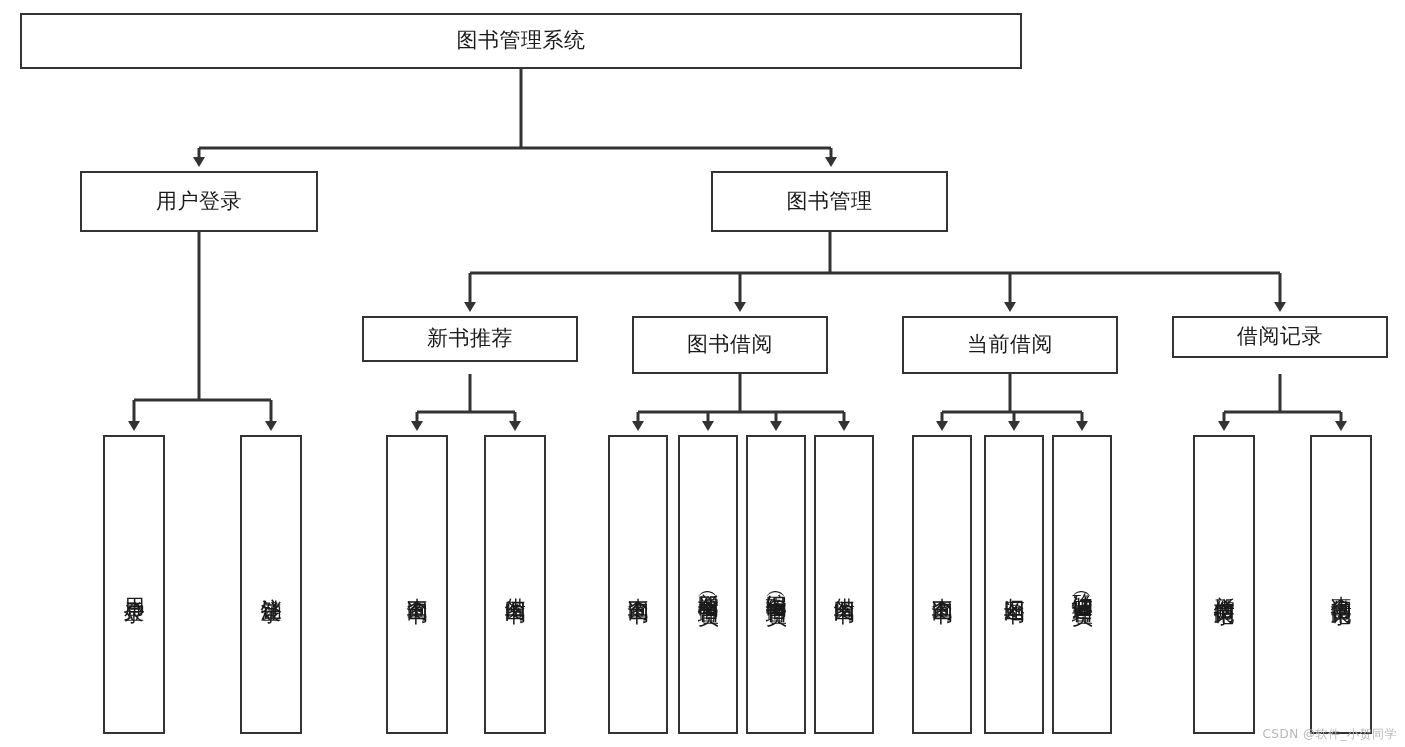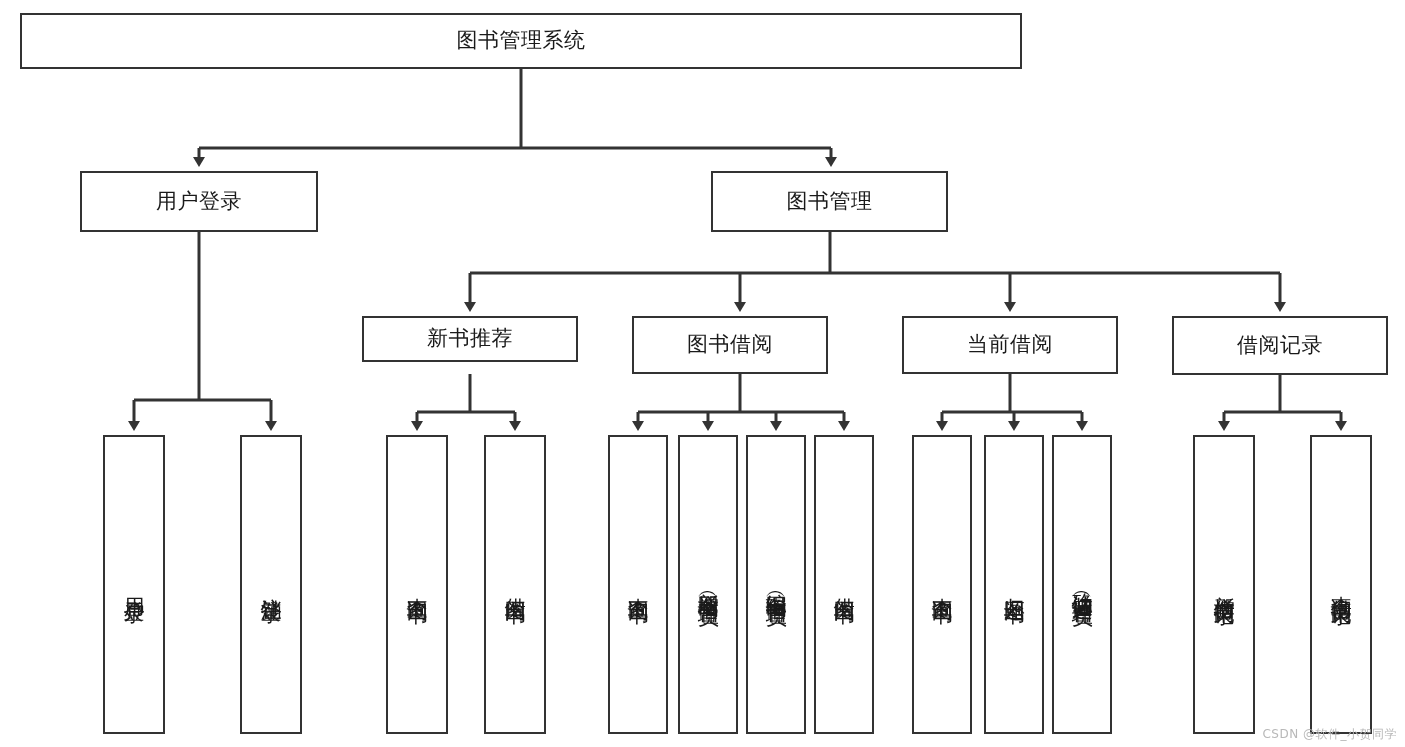"借阅记录" div.node { height: 59px -> 42px }
